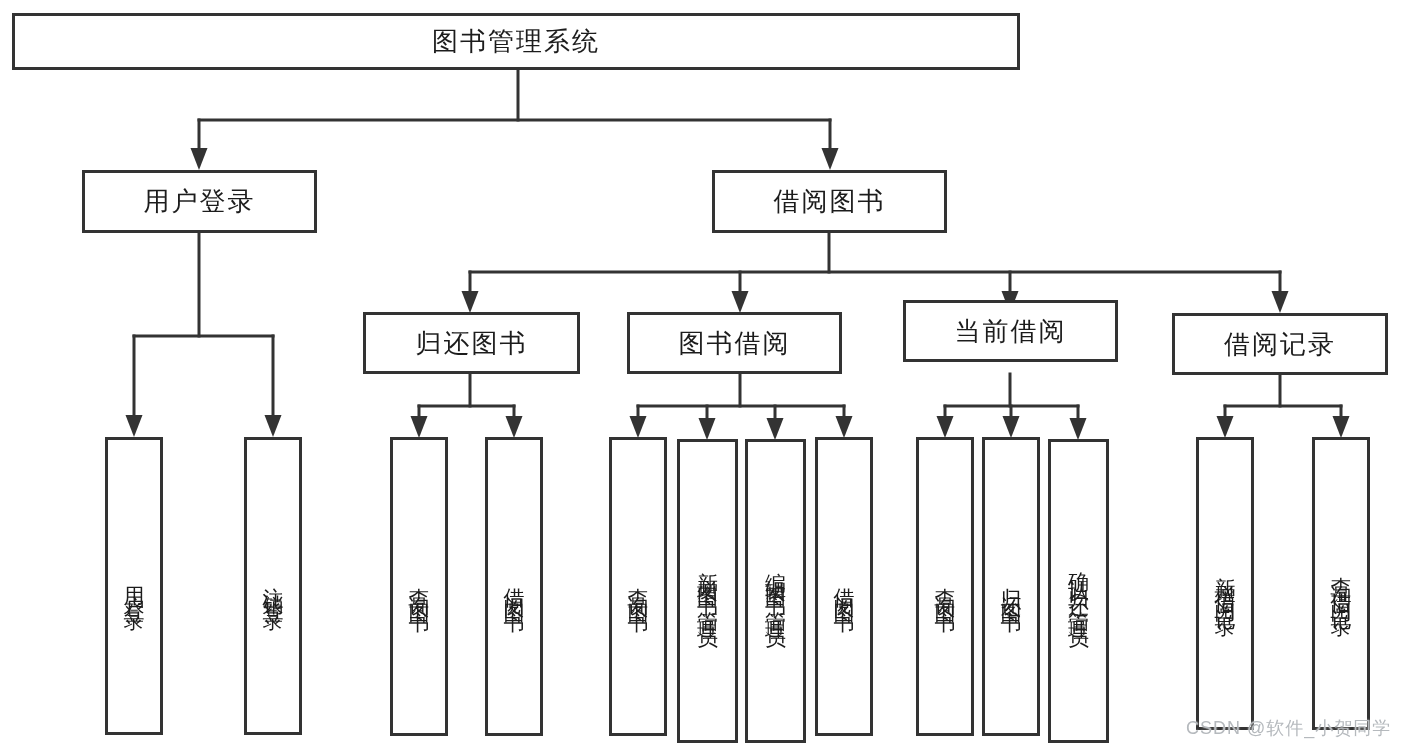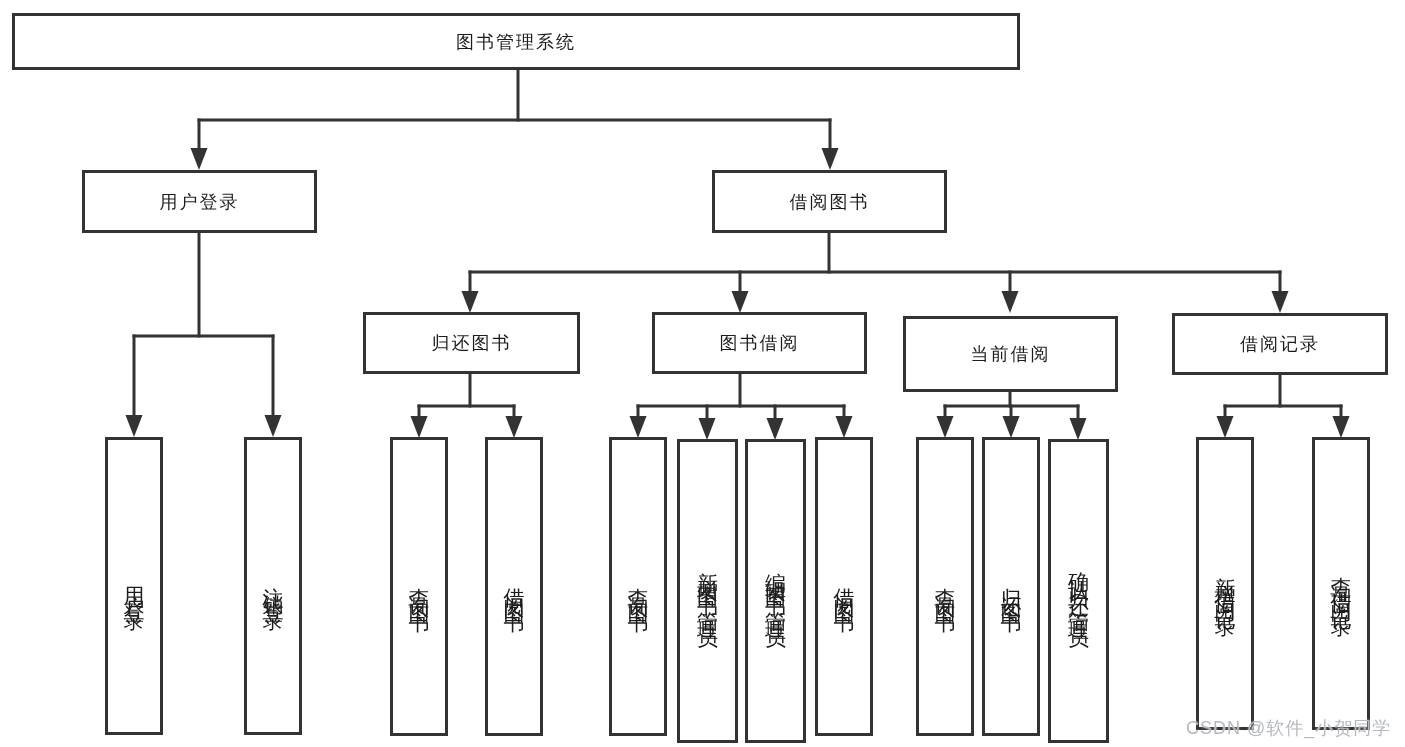"图书管理系统" .hbox { font-size: 18px -> 26px }
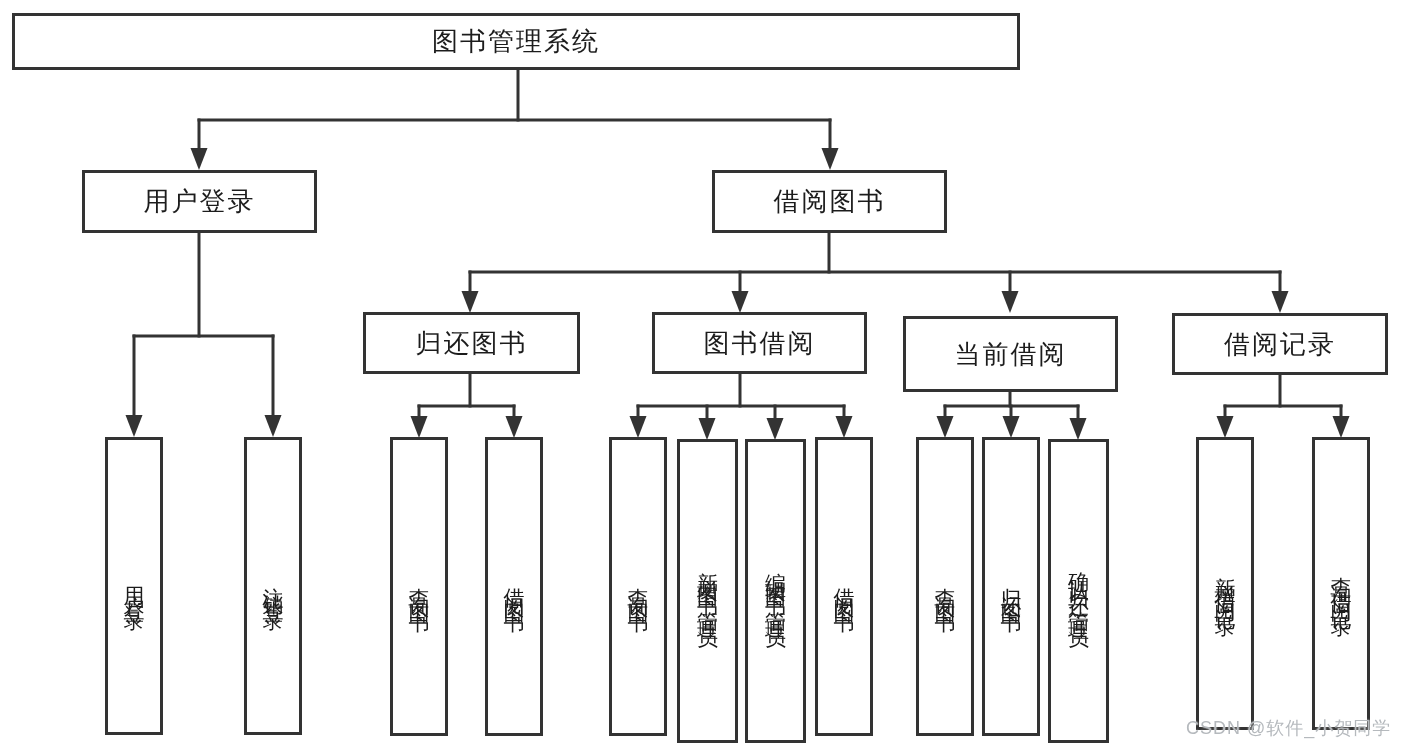"图书借阅" div.hbox { left: 652px -> 627px }
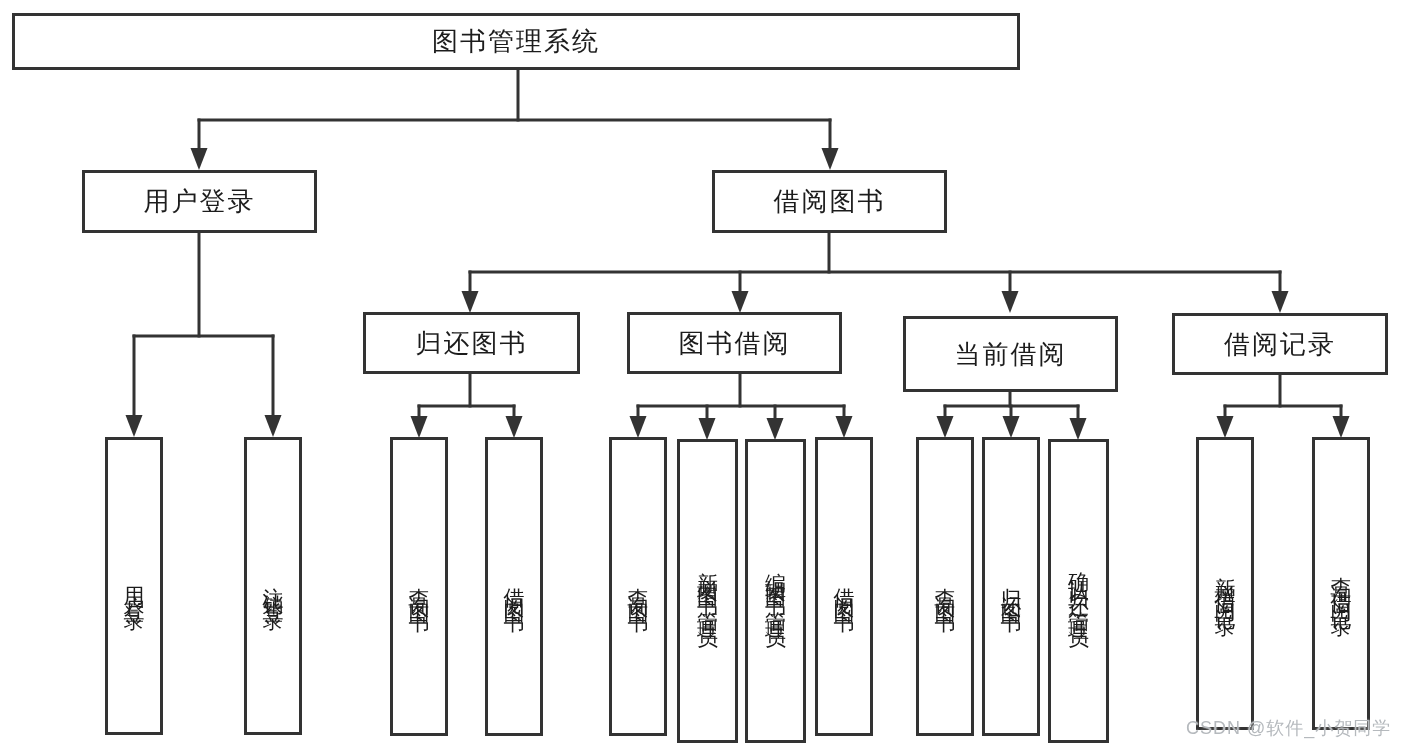"当前借阅" div.hbox { height: 76px -> 62px; top: 316px -> 300px }
